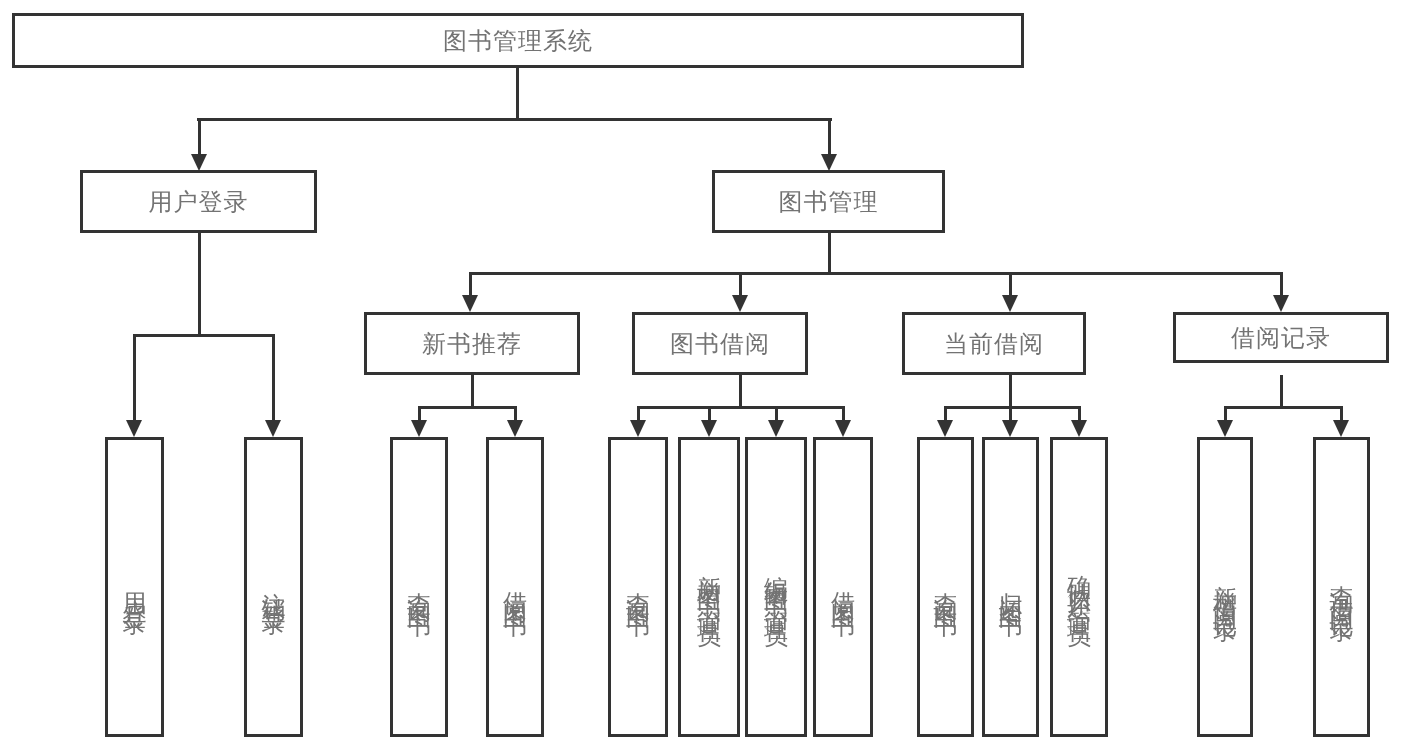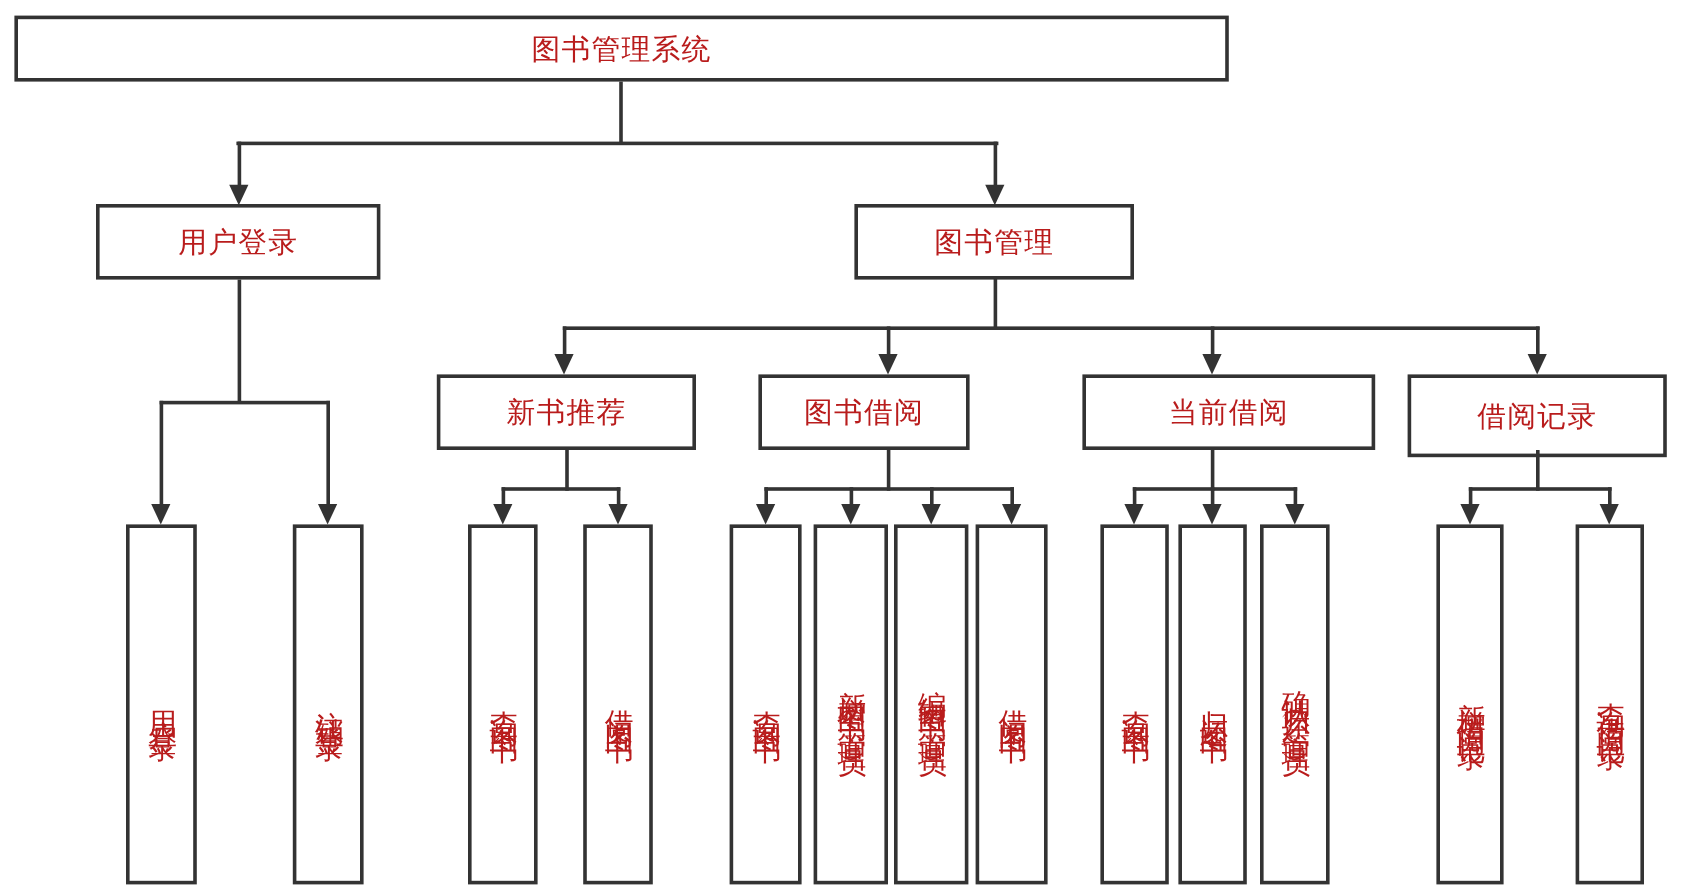"图书管理系统" .node { color: #b91c1c -> #737373 }
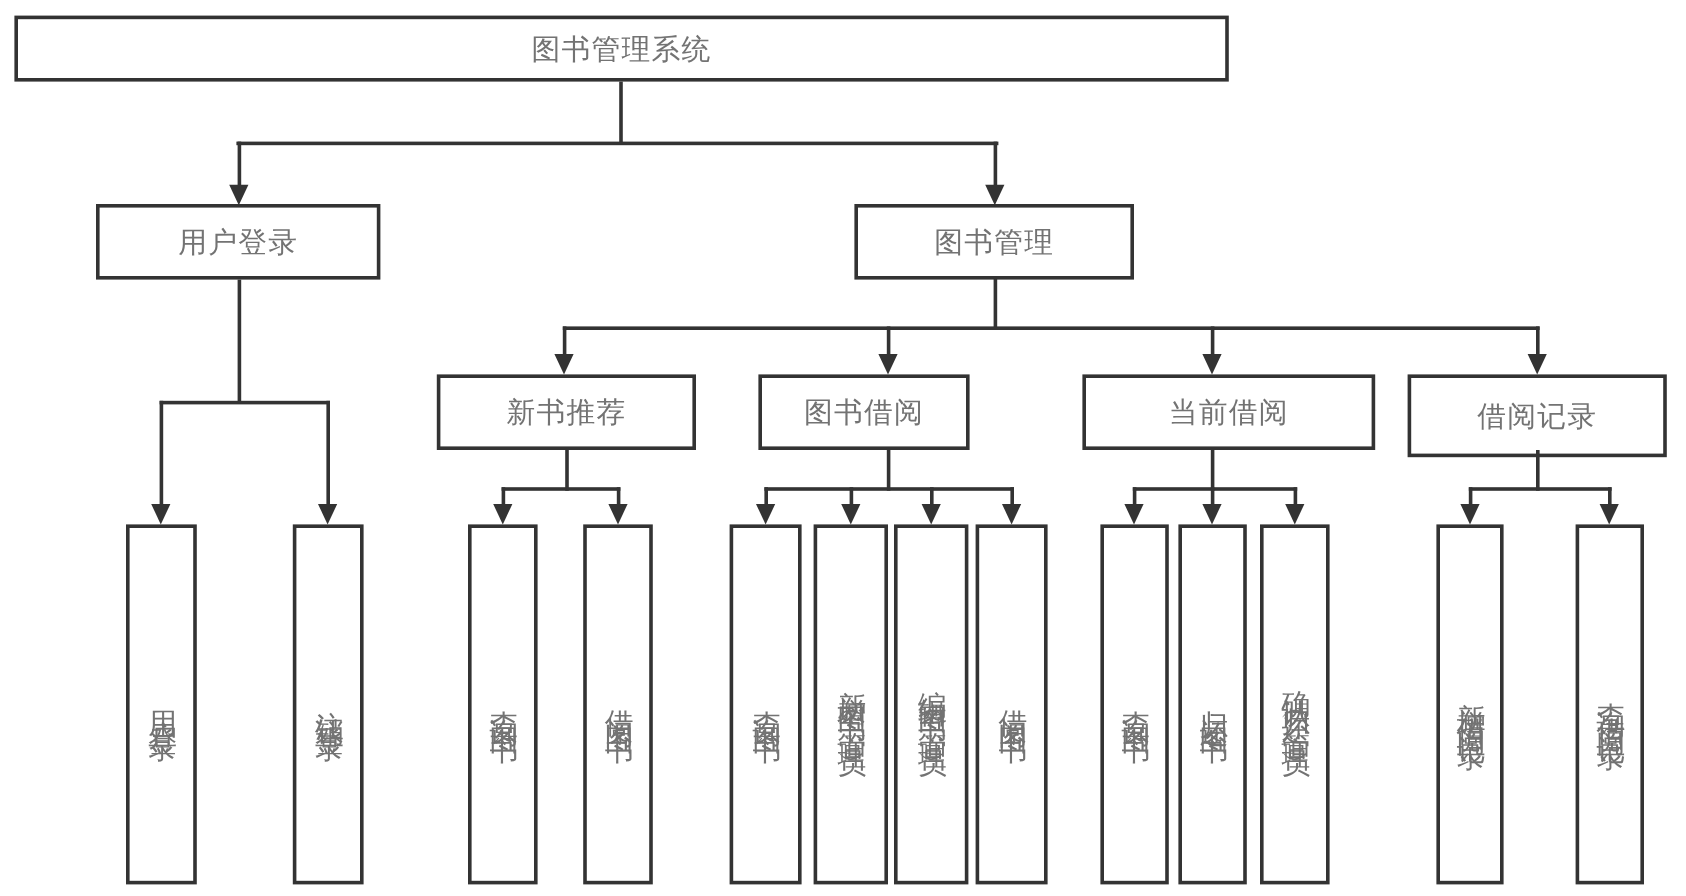"当前借阅" div.node { width: 244px -> 184px }
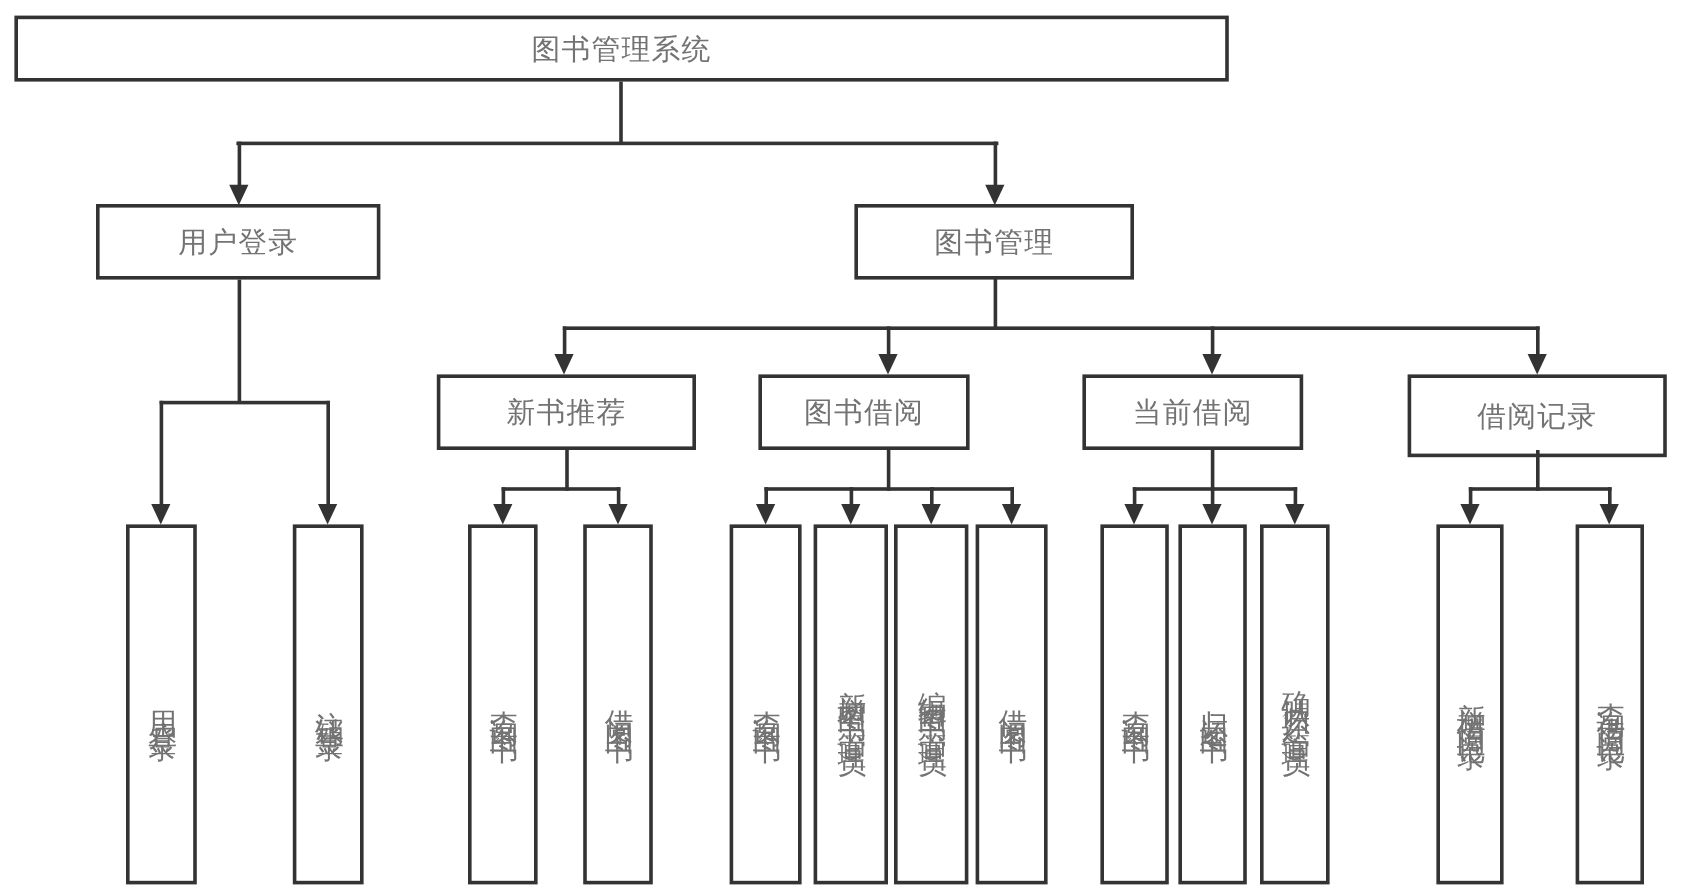"借阅记录" div.node { height: 69px -> 51px }
